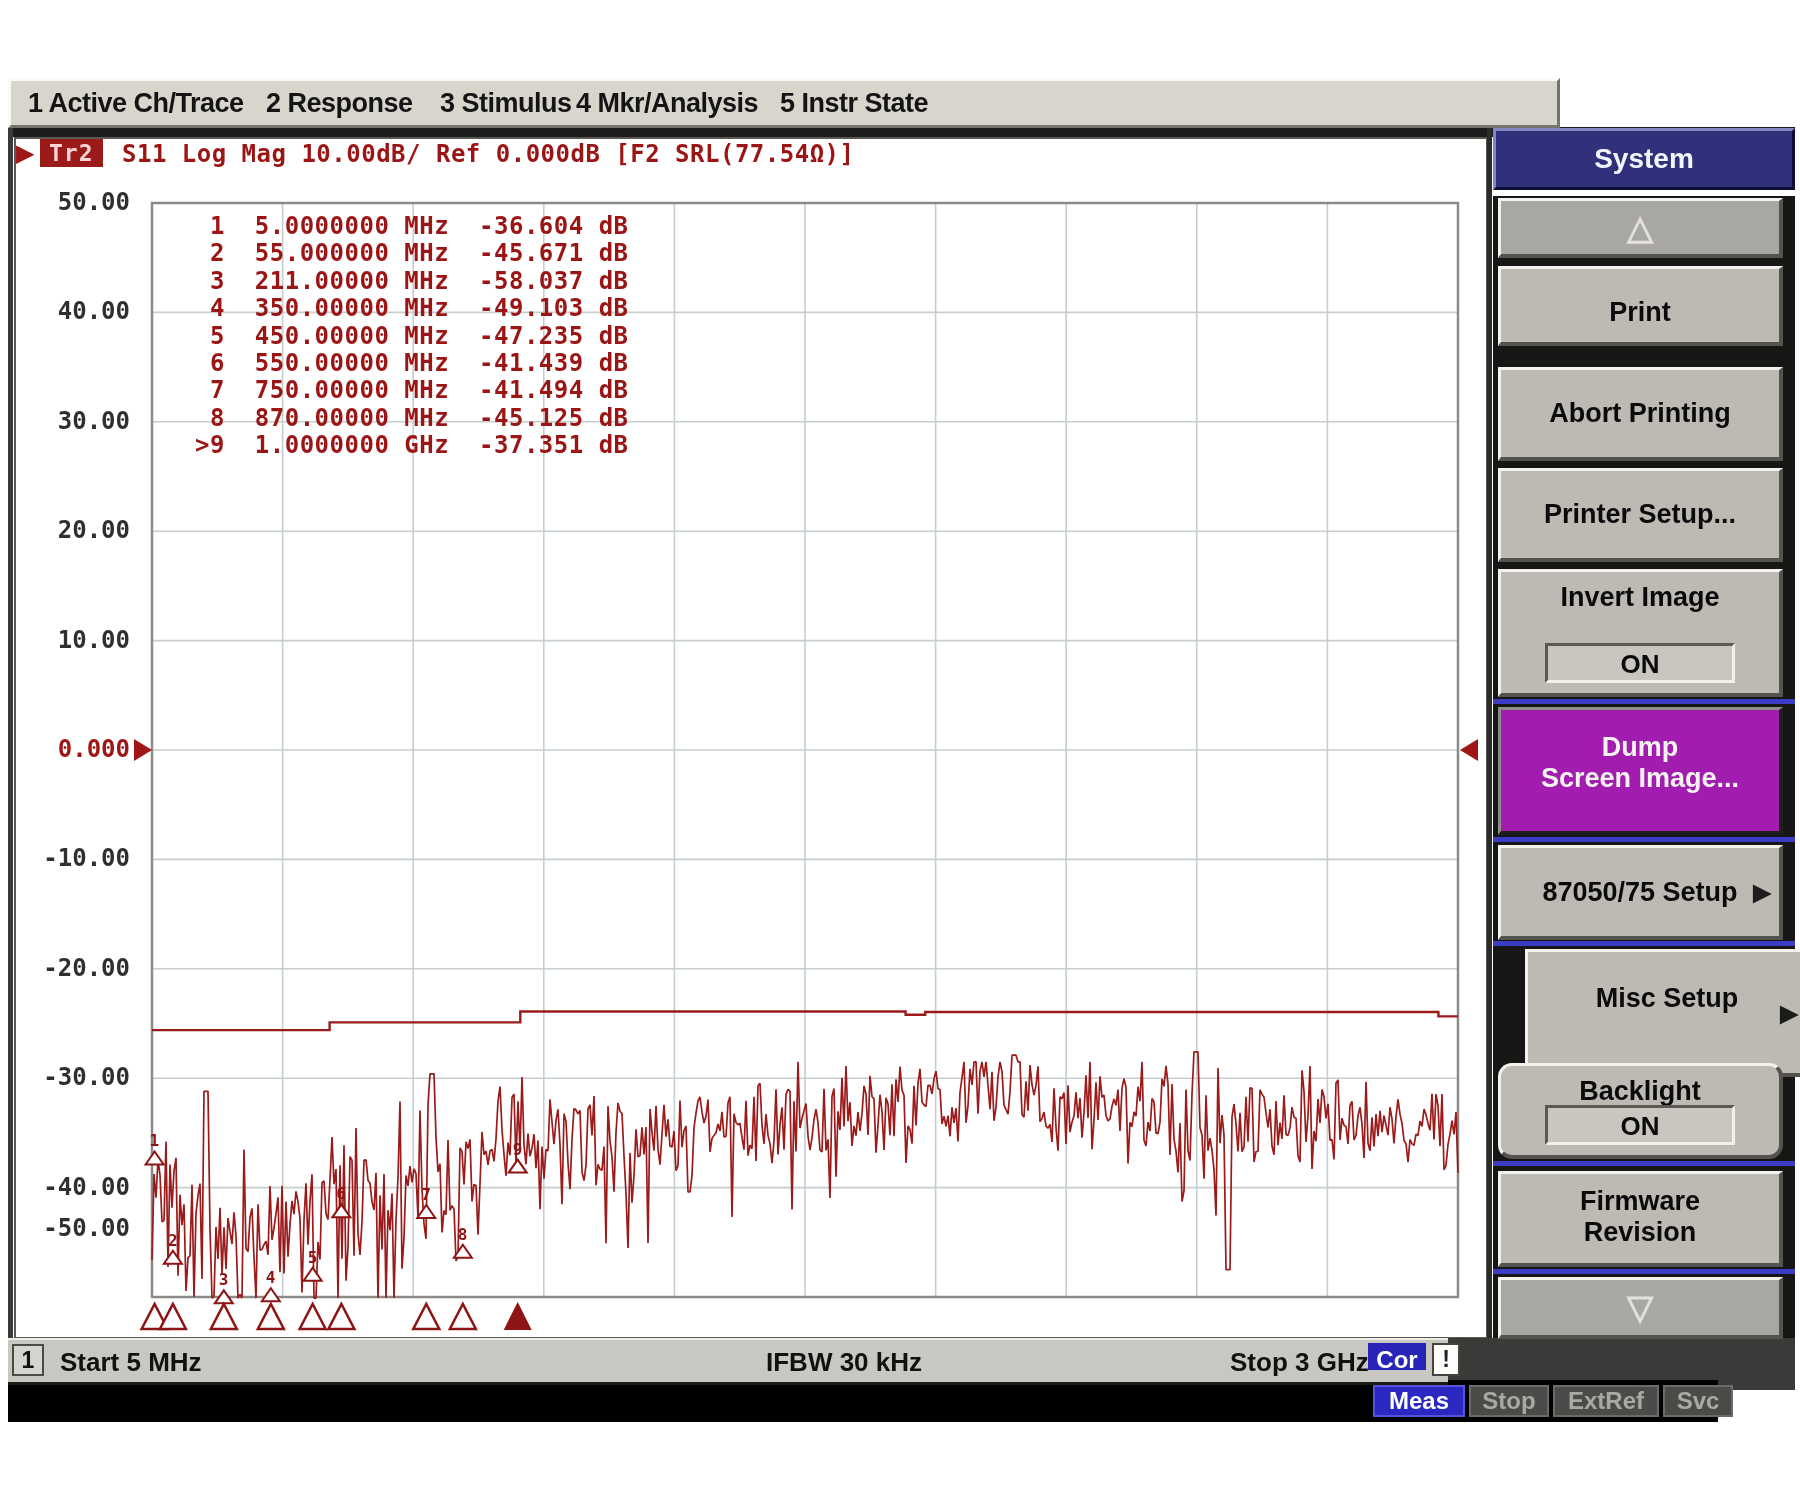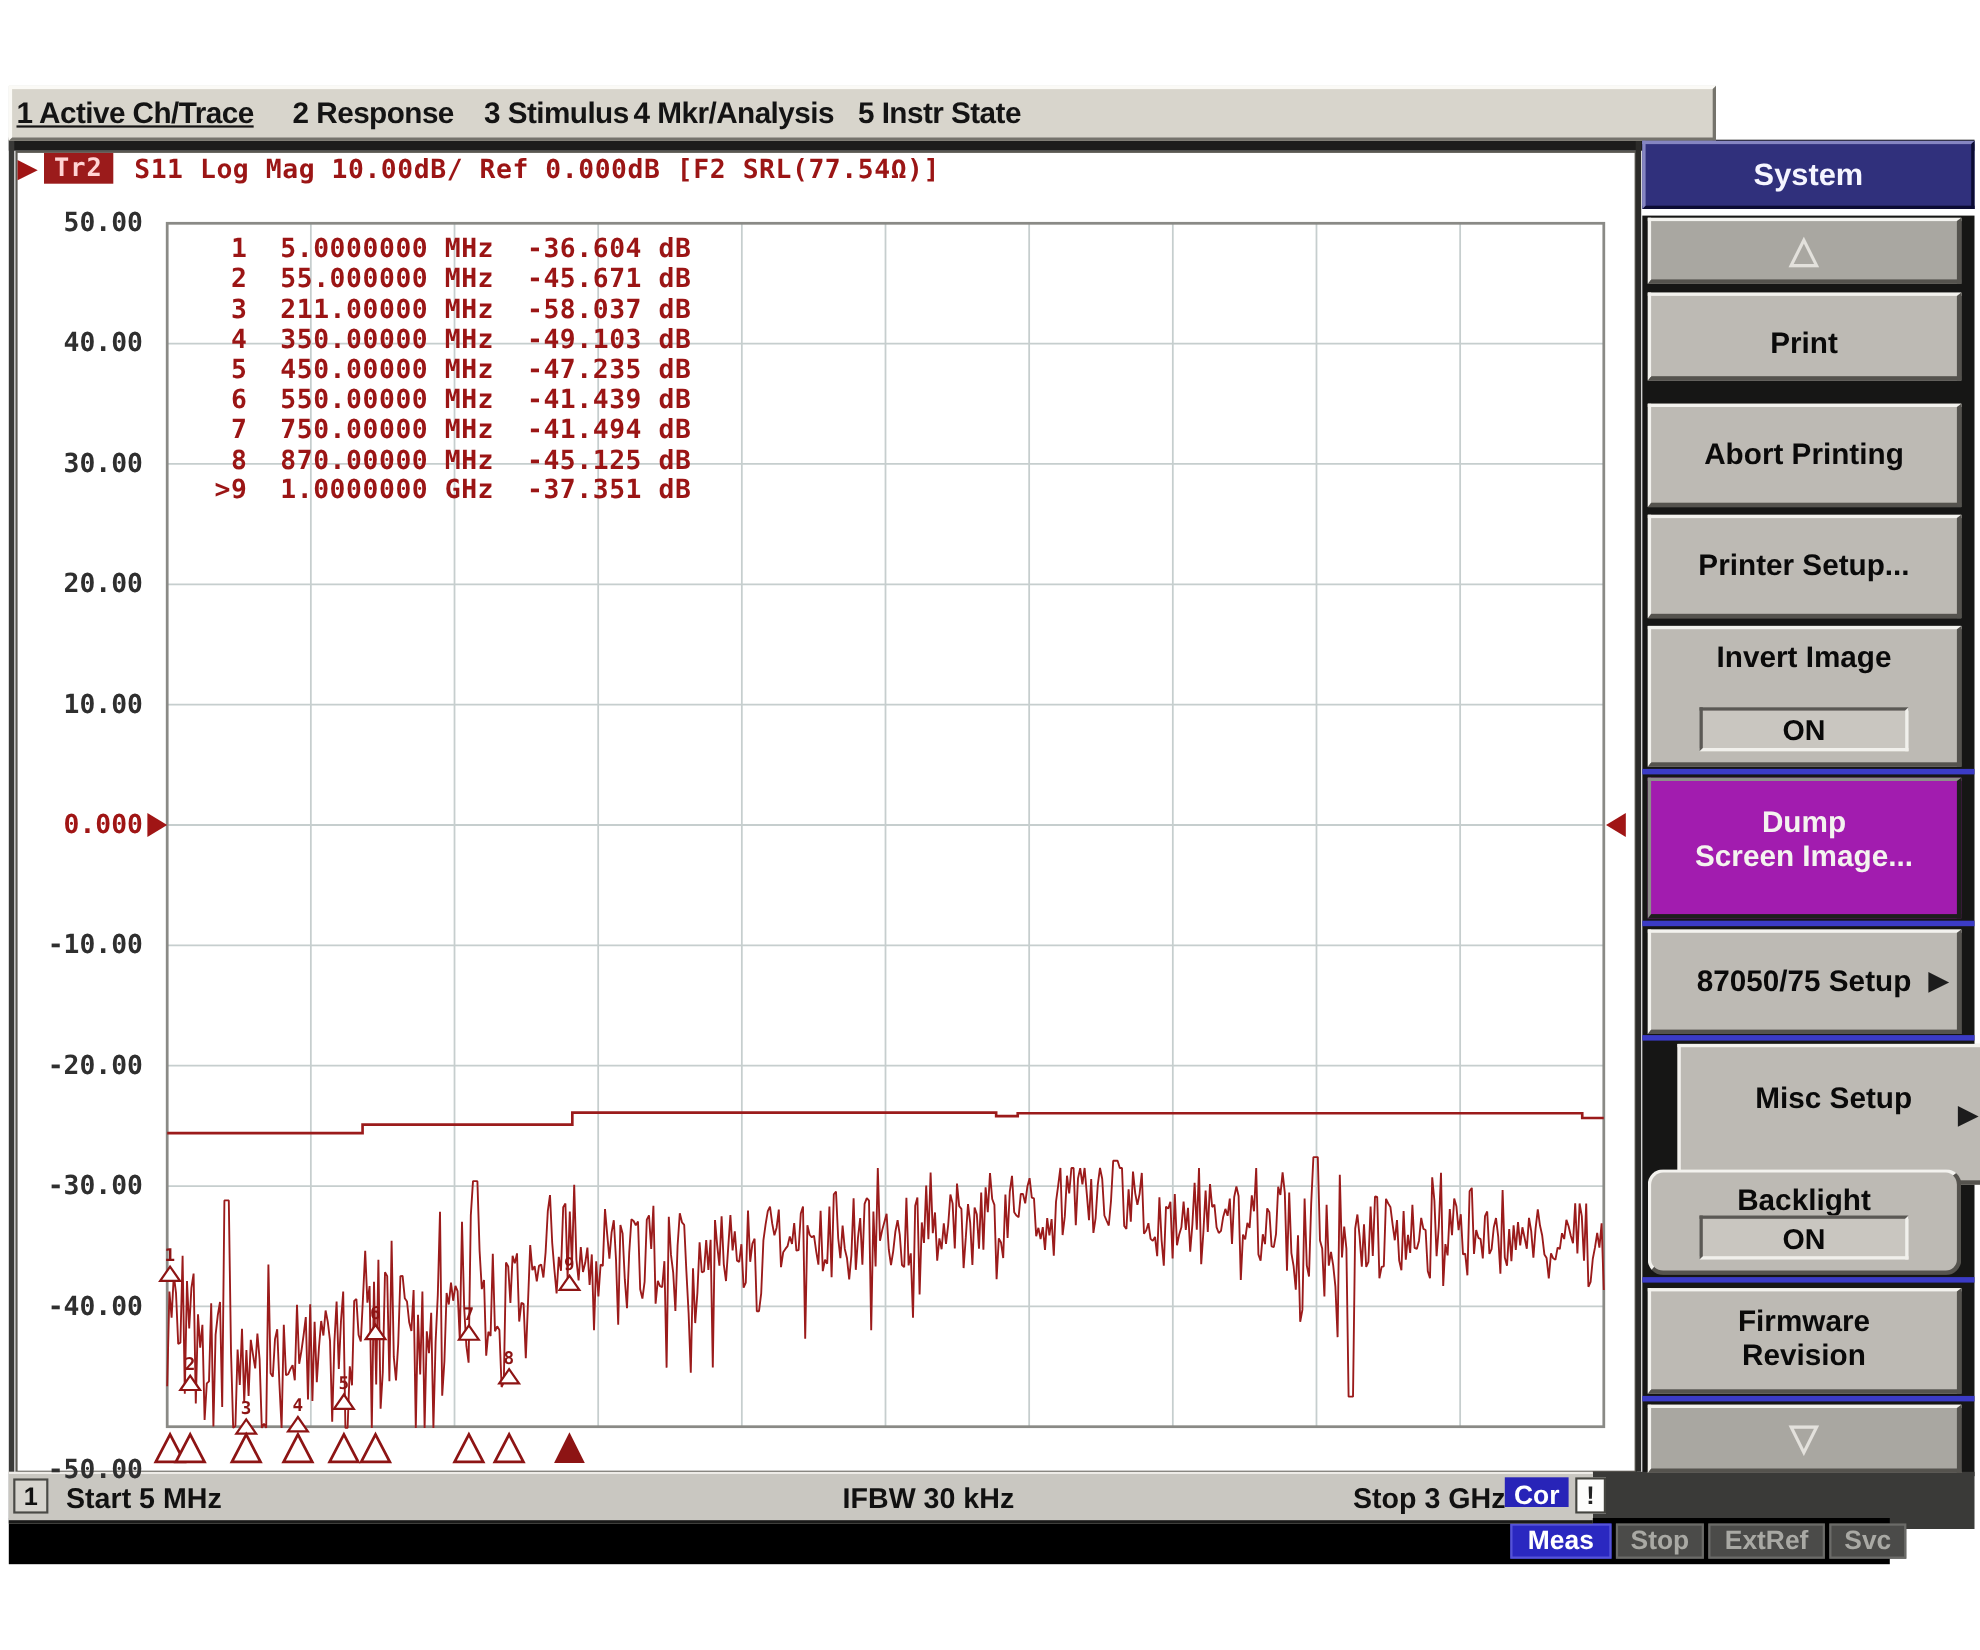"1 Active Ch/Trace" span.menu-item { left: 4px -> 17px; text-decoration: underline -> none }
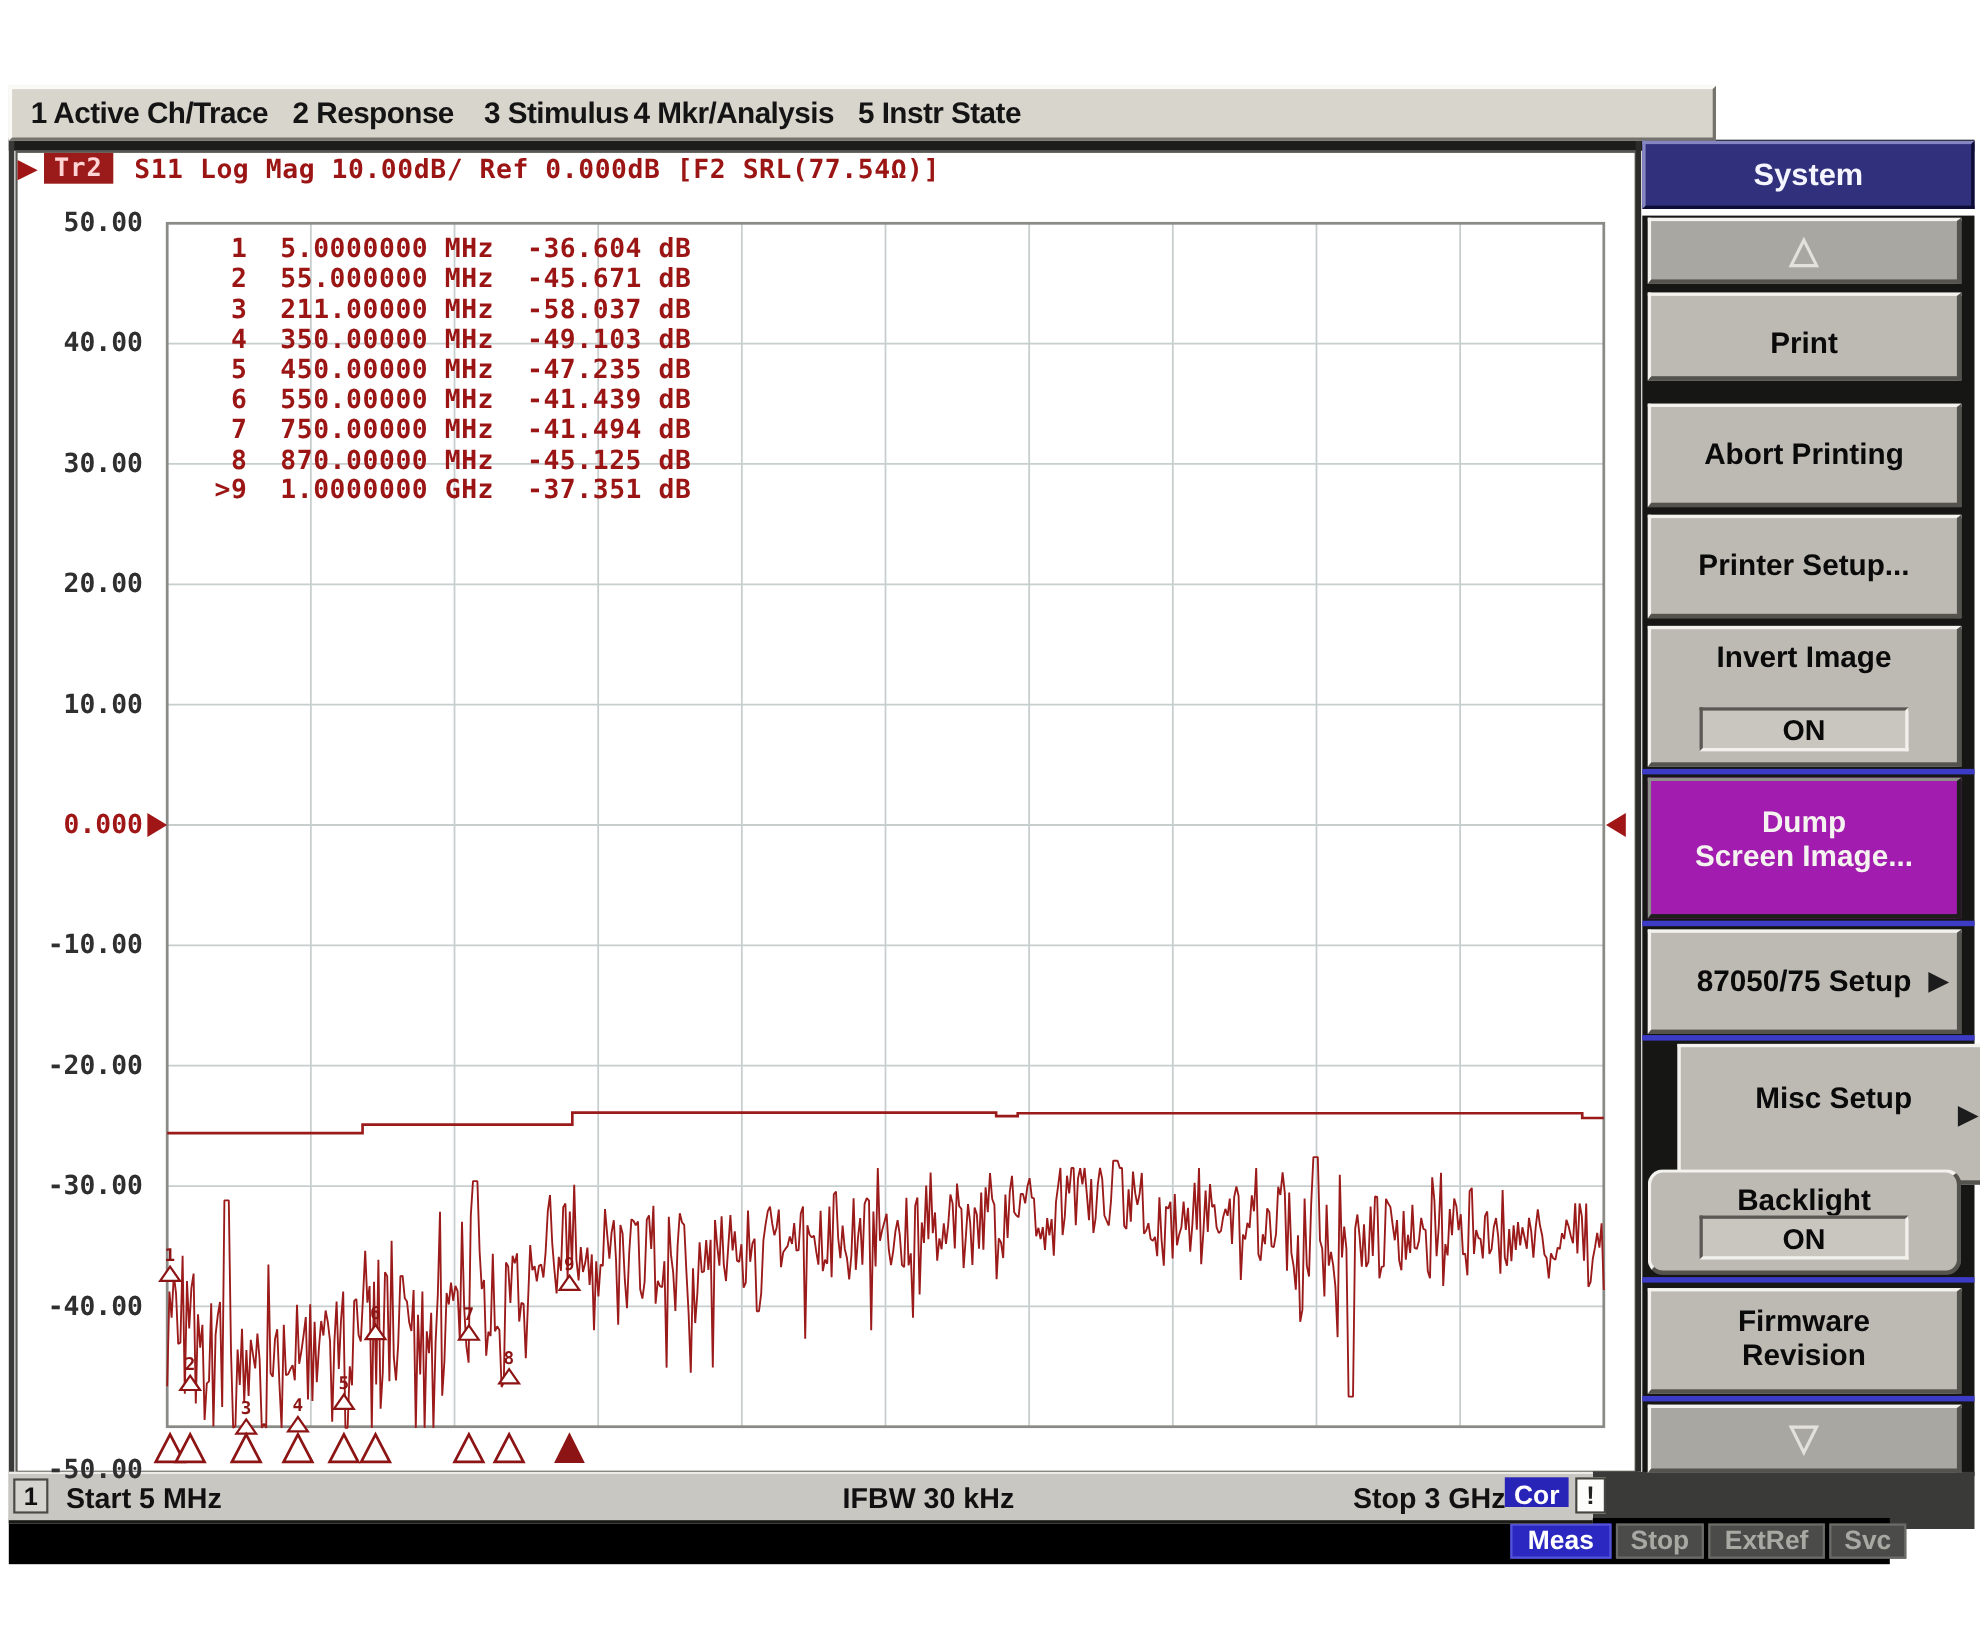"-50.00" div.ytick { top: 1322px -> 1214px }
